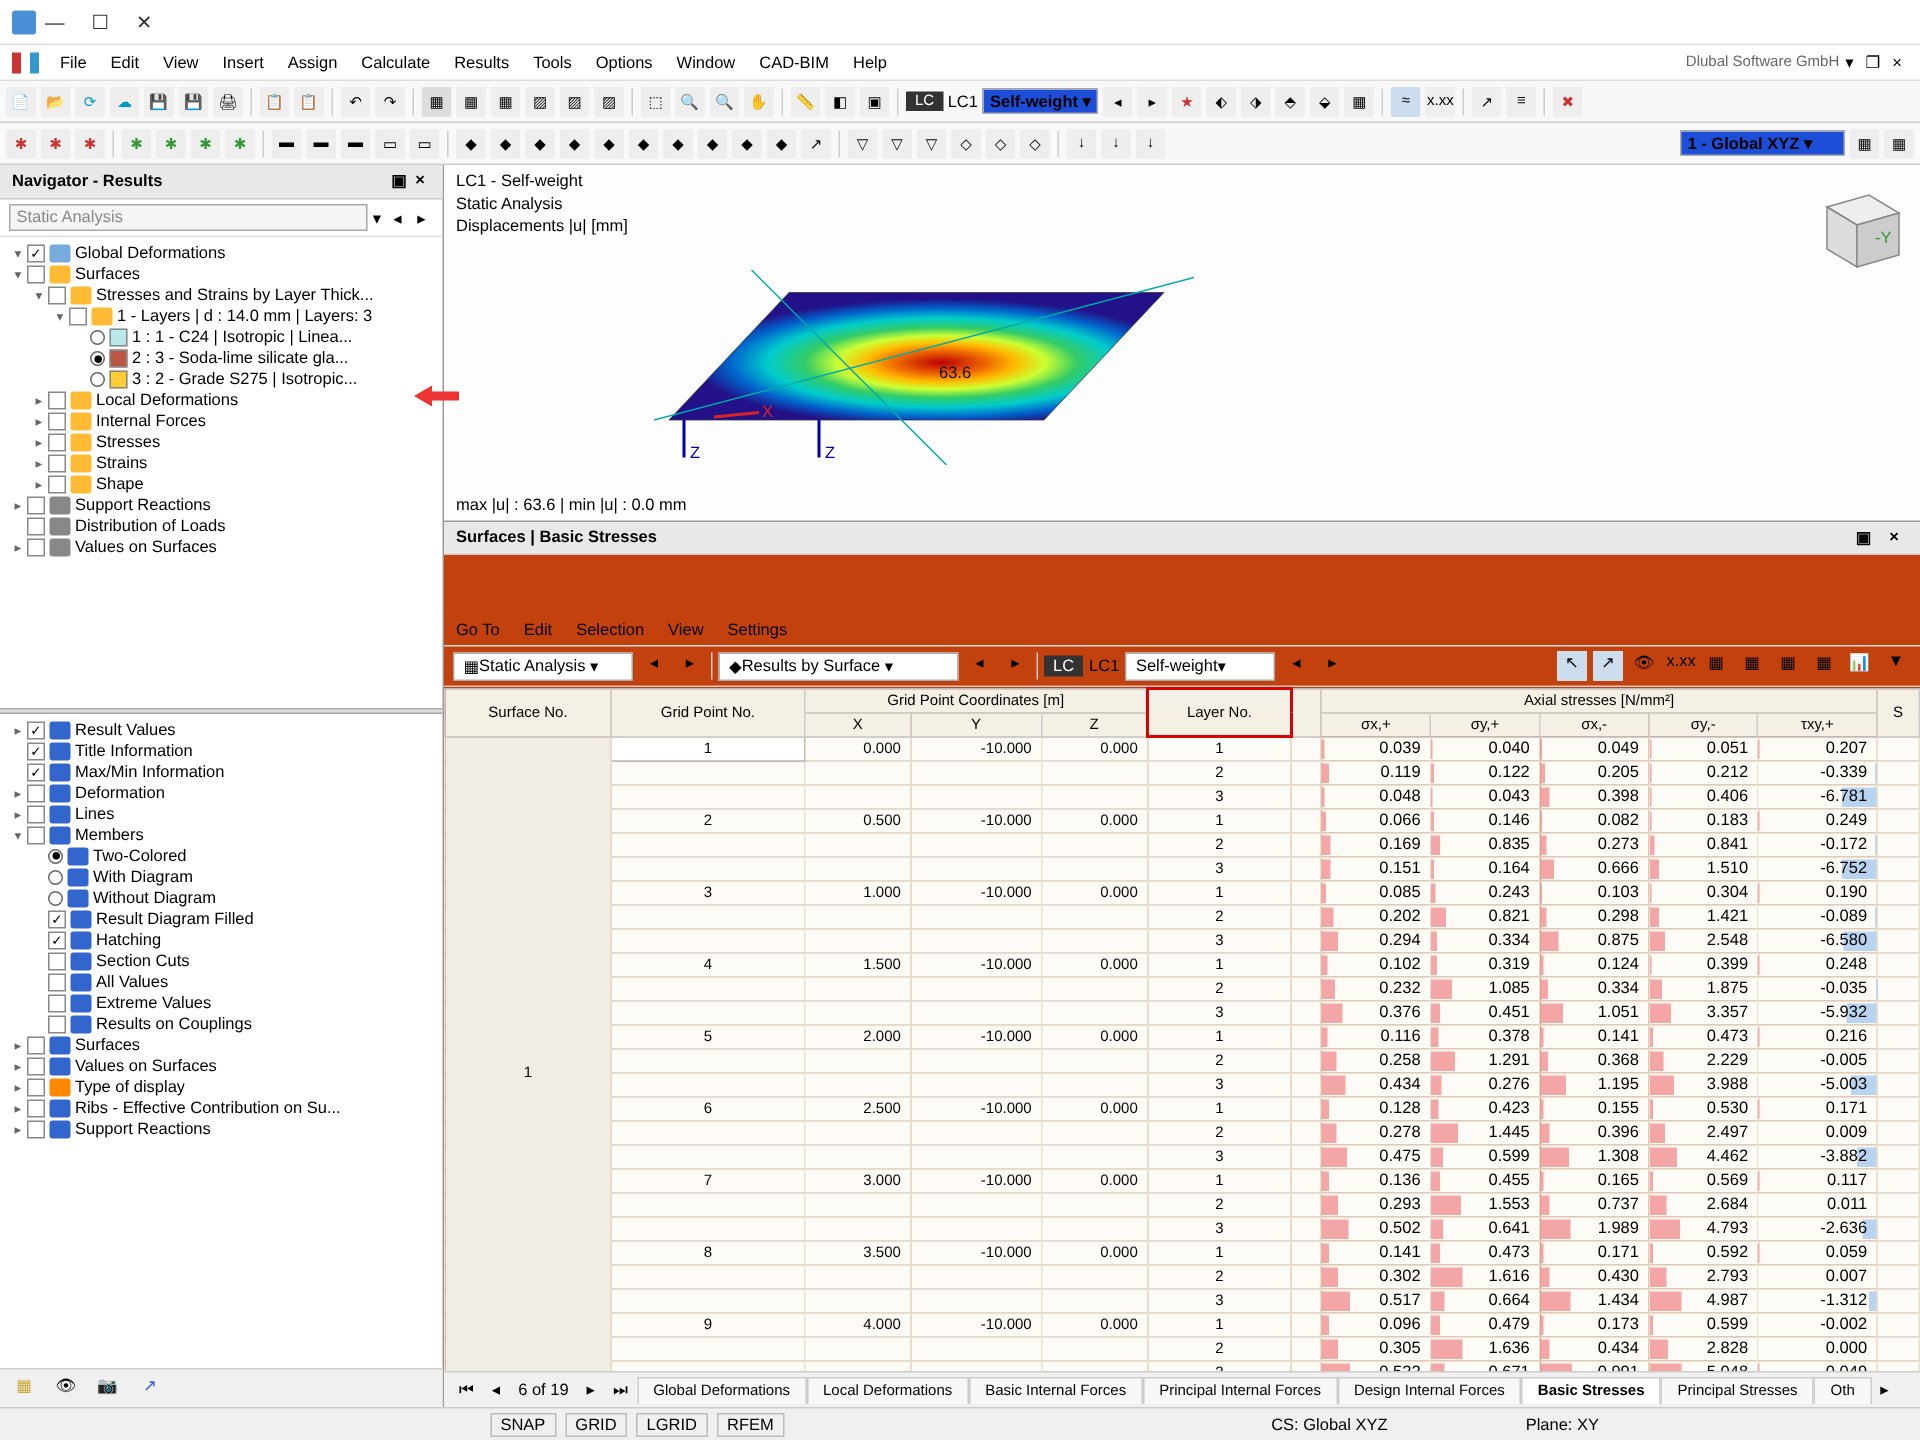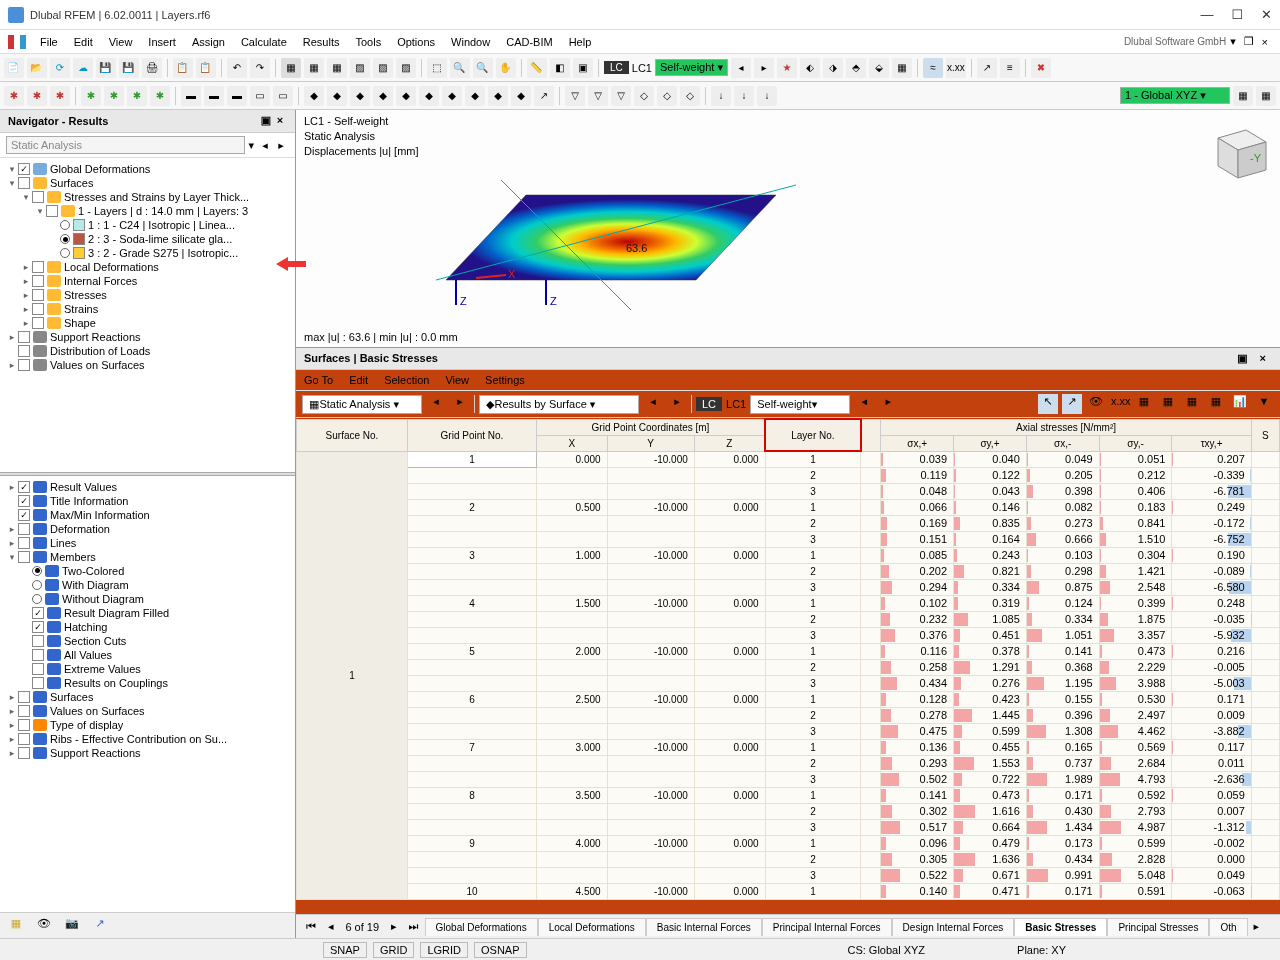"Dlubal RFEM | 6.02.0011 |" div.title { html: <div>Dlubal RFEM | 6.02.0011 | Layers.rf6</div> -> none }
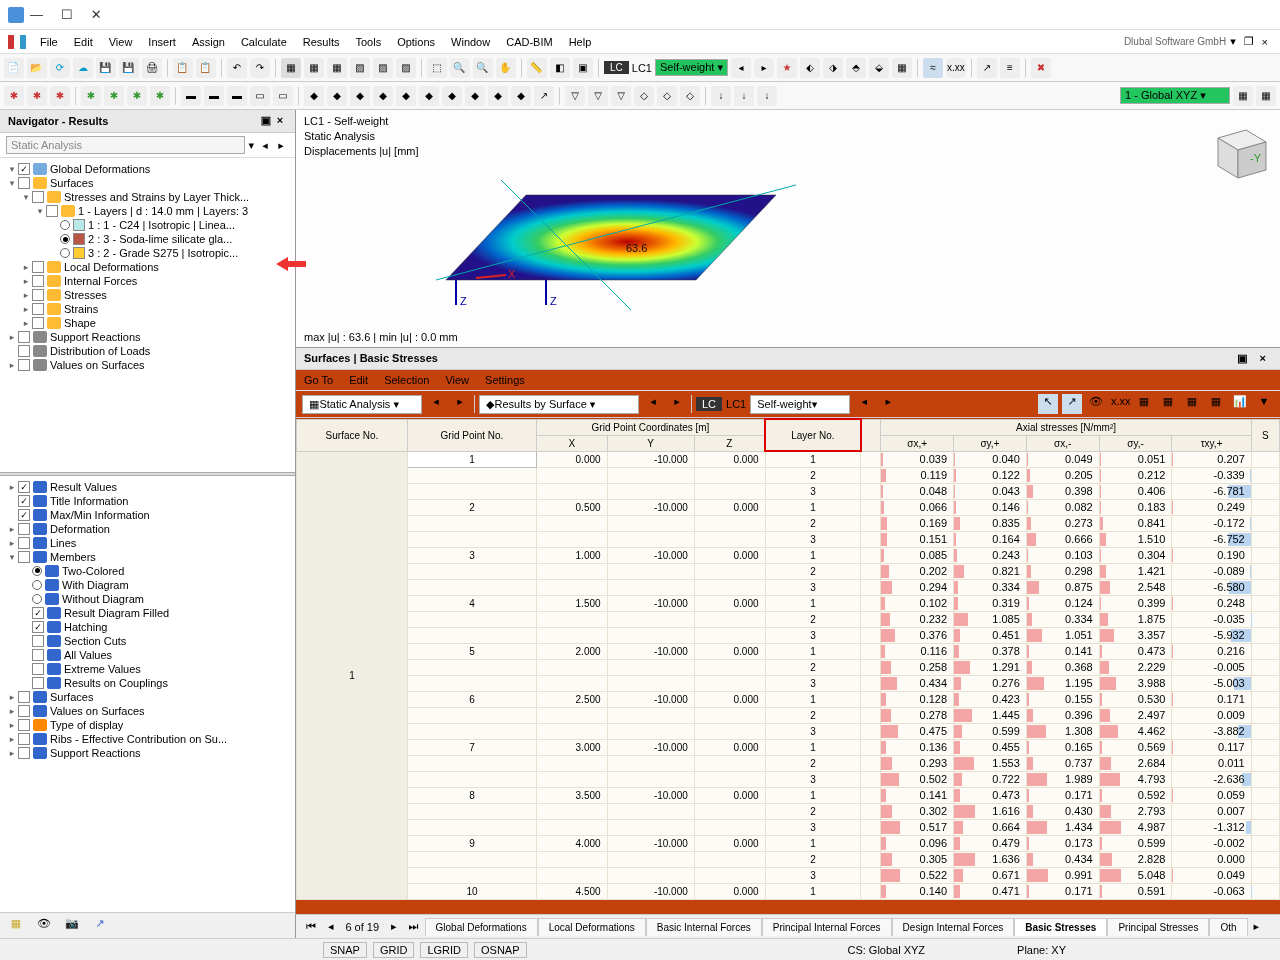"Self-weight ▾" .toolbar .sel { background: #22c55e -> #1d4ed8; font-weight: none -> bold }
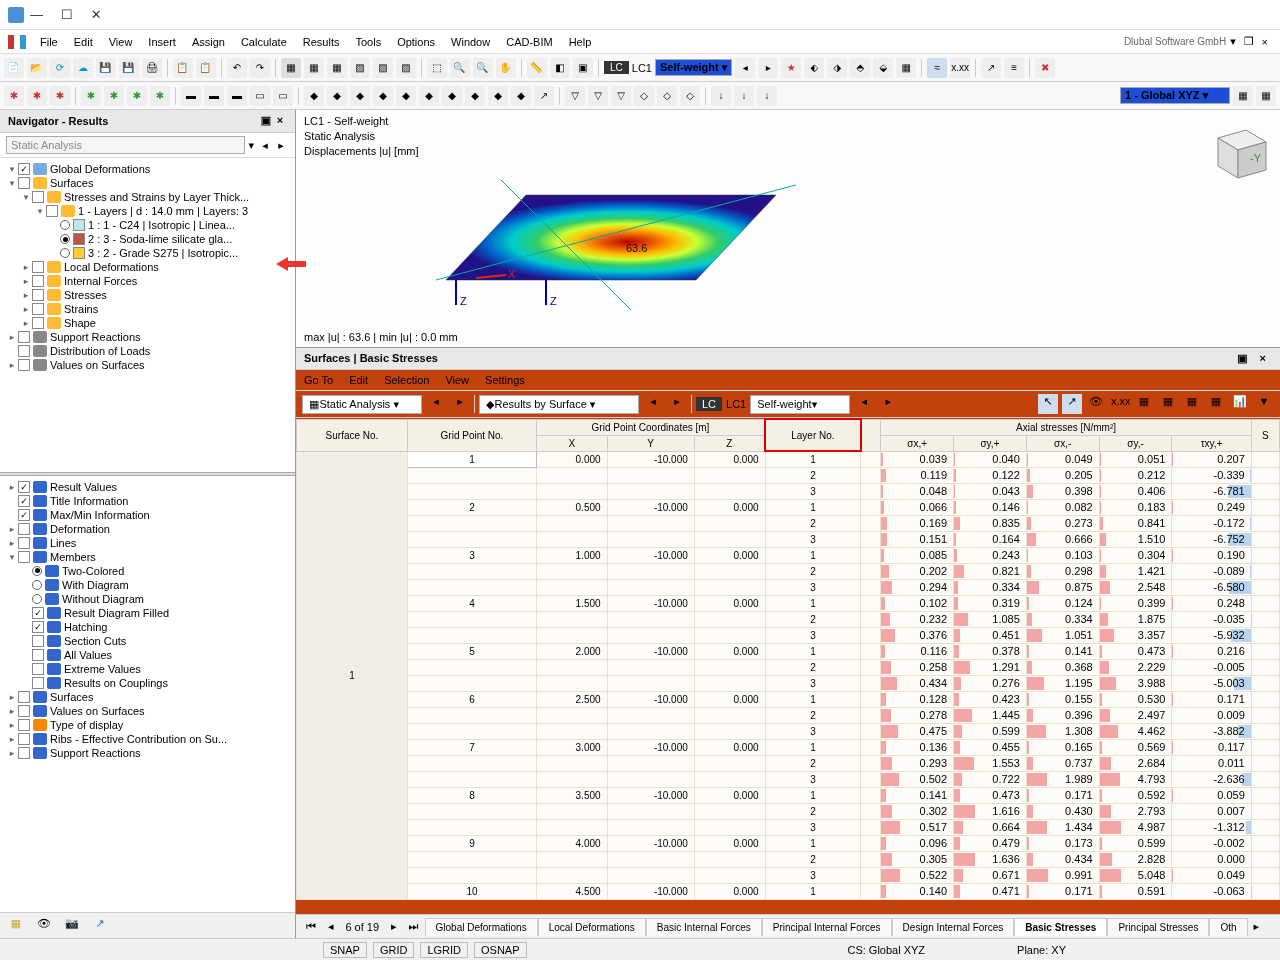"Go To" .table-menu span { margin-top: none -> 40px }
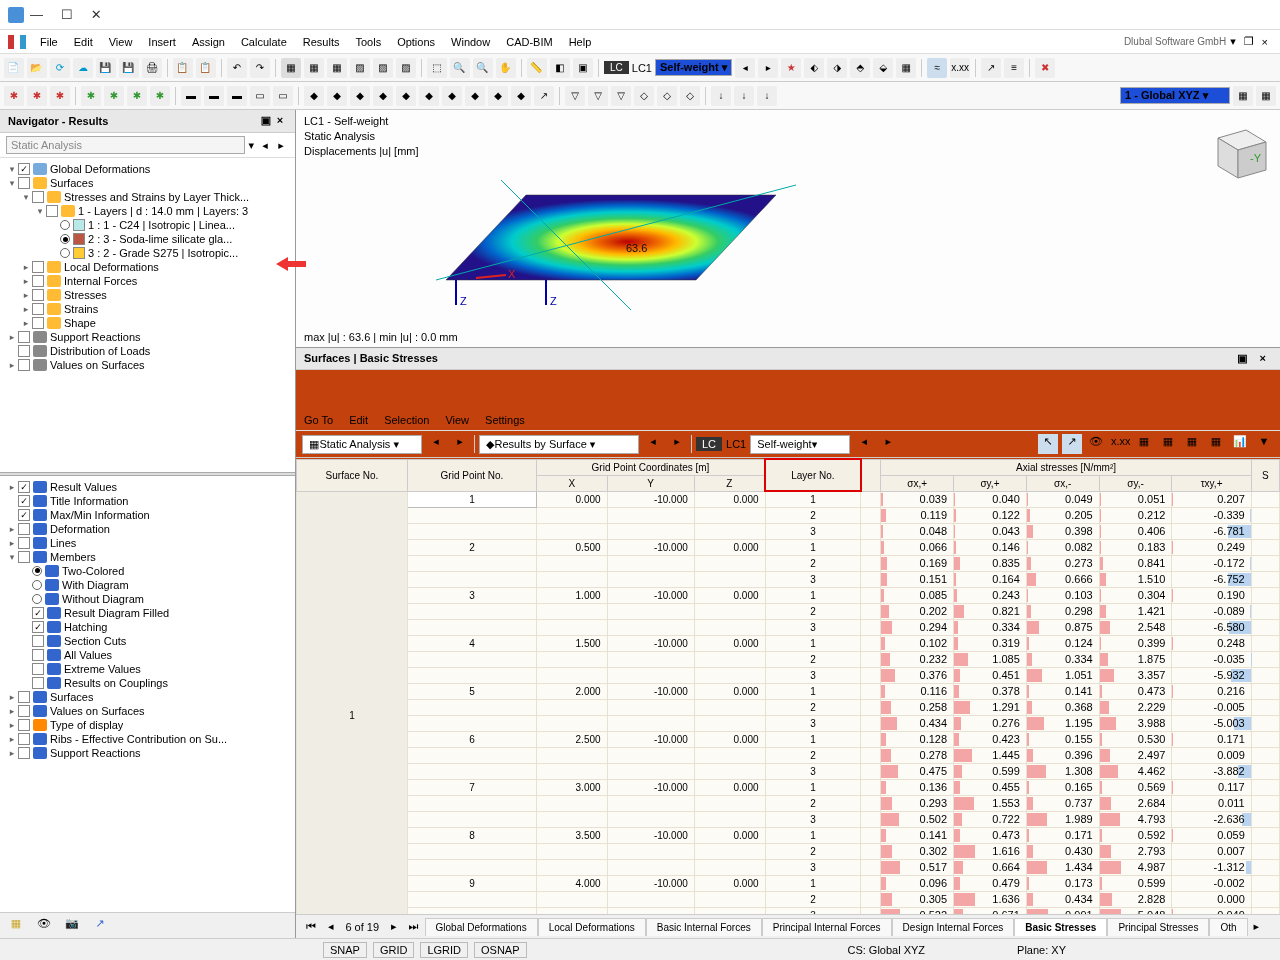"0.722" span { text: 0.722 -> 0.641 }
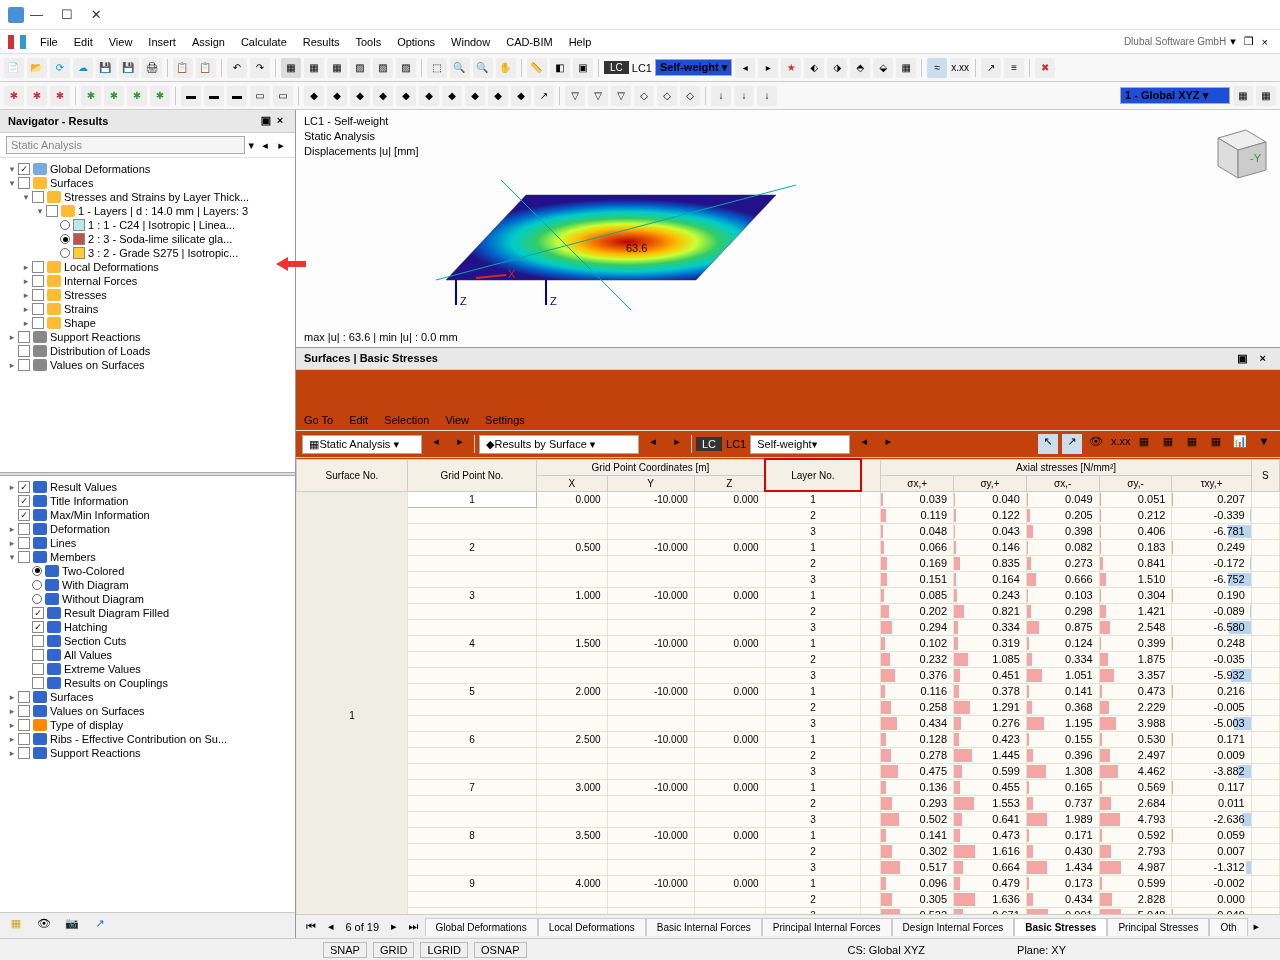"OSNAP" div.sbtn { text: OSNAP -> RFEM }
